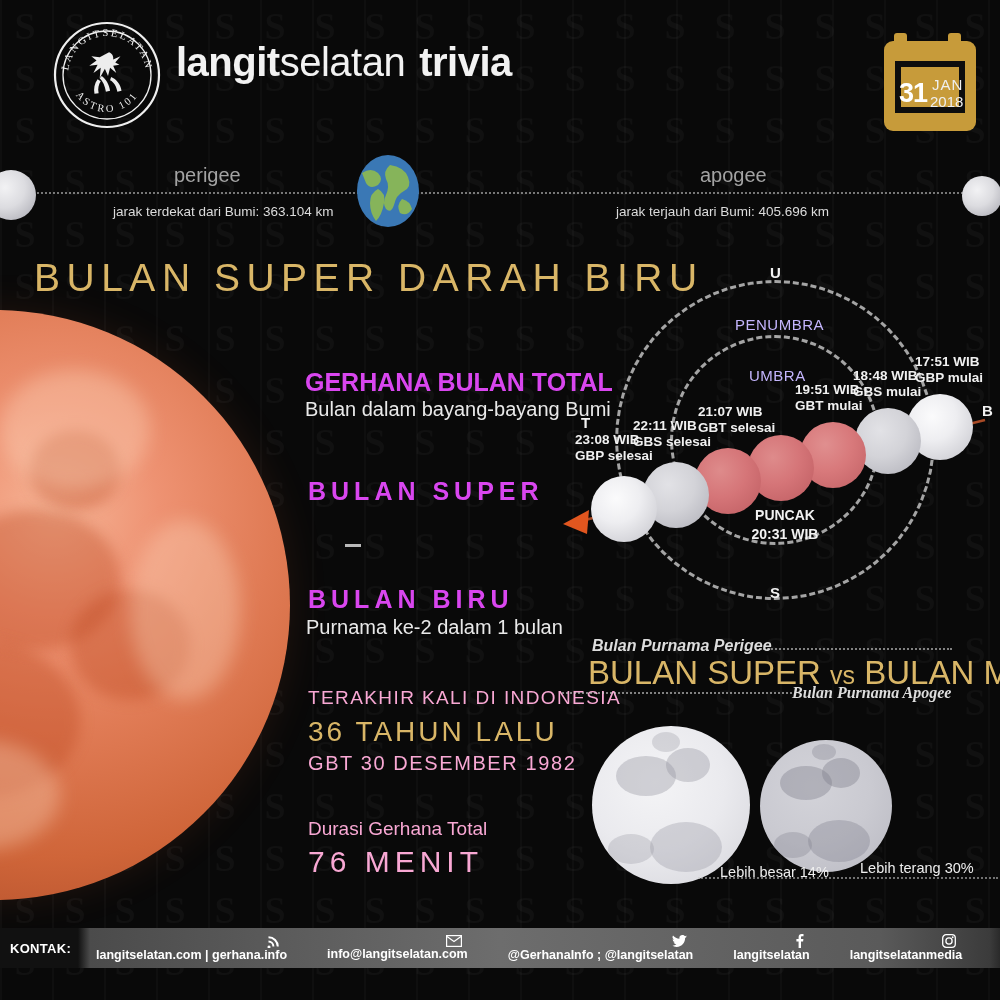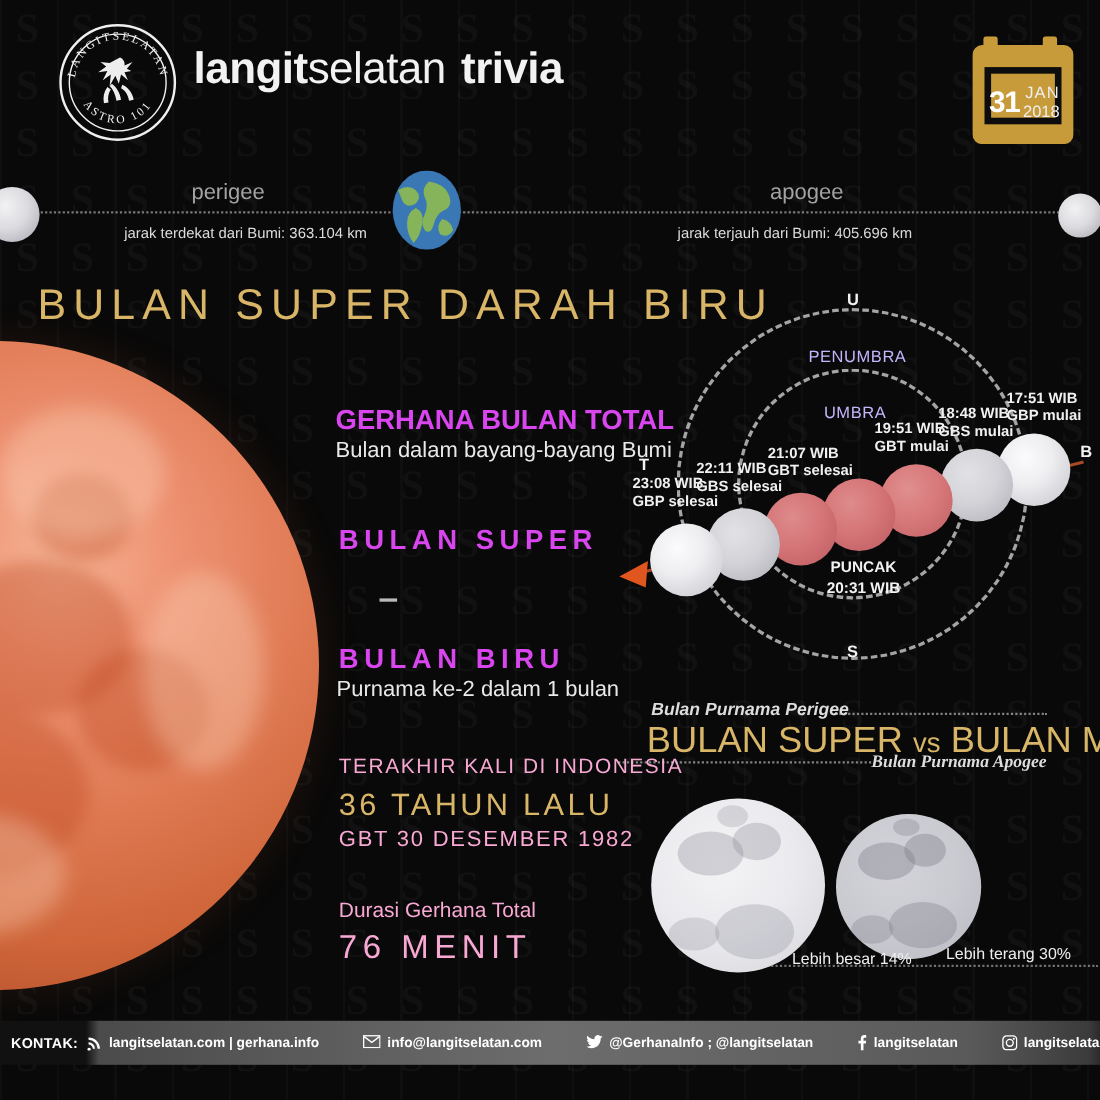"langitselatan.com | gerhana.info" .fitem { align-items: flex-start -> flex-end; flex-direction: none -> column }
